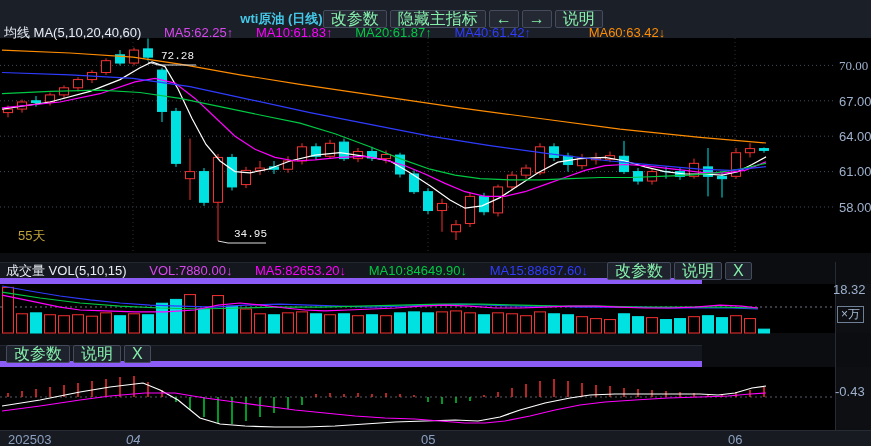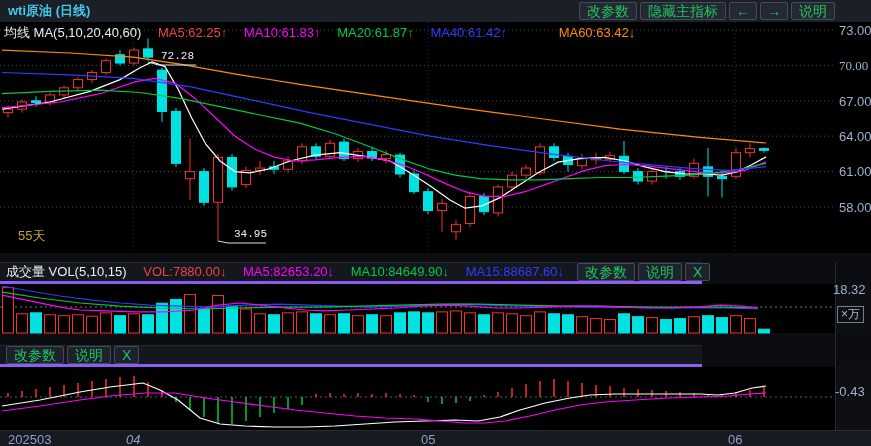"wti原油 (日线)" .title-bar { height: 22px -> 38px; justify-content: space-between -> center }
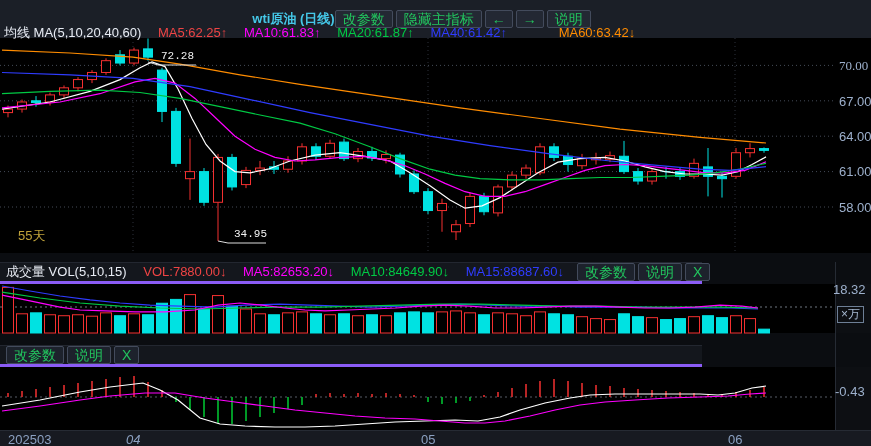"改参数" .ui-btn { color: #22c55e -> #86efac; font-size: 14px -> 16px }
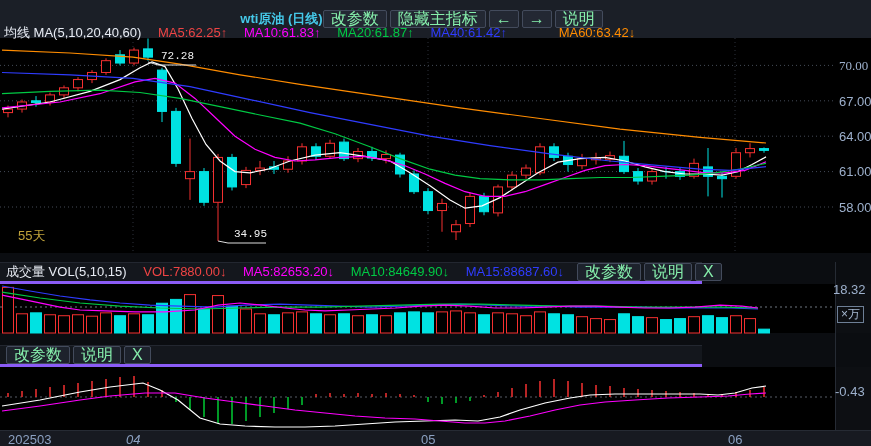"均线 MA(5,10,20,40,60)" .seg { margin-right: 13px -> 19px }
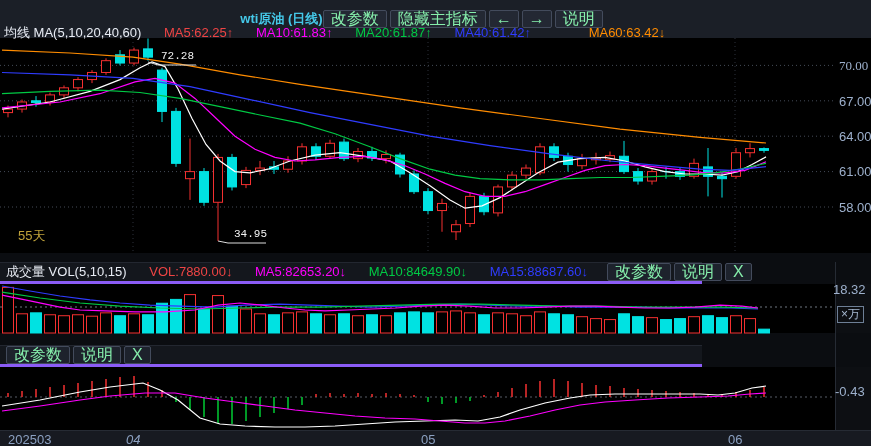"MA5:62.25↑" .c-white { color: #ef4444 -> #d946ef }
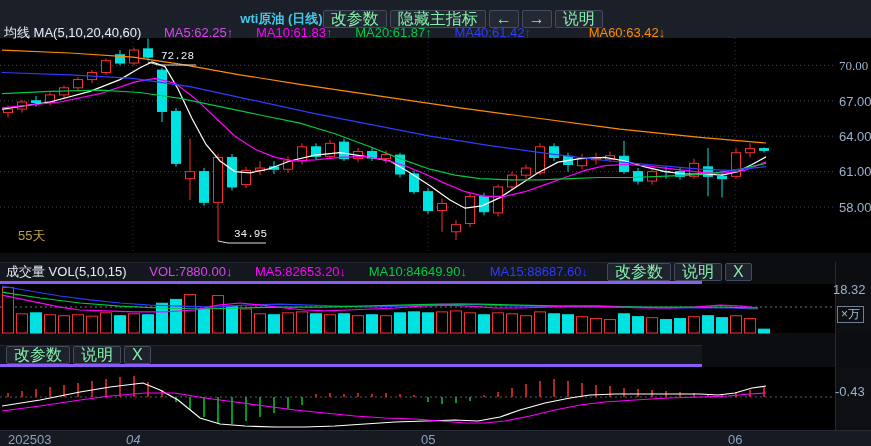"成交量 VOL(5,10,15) VOL:7880.00↓" .band { border-bottom: 3px solid #8b5cf6 -> 6px solid #8b5cf6 }
